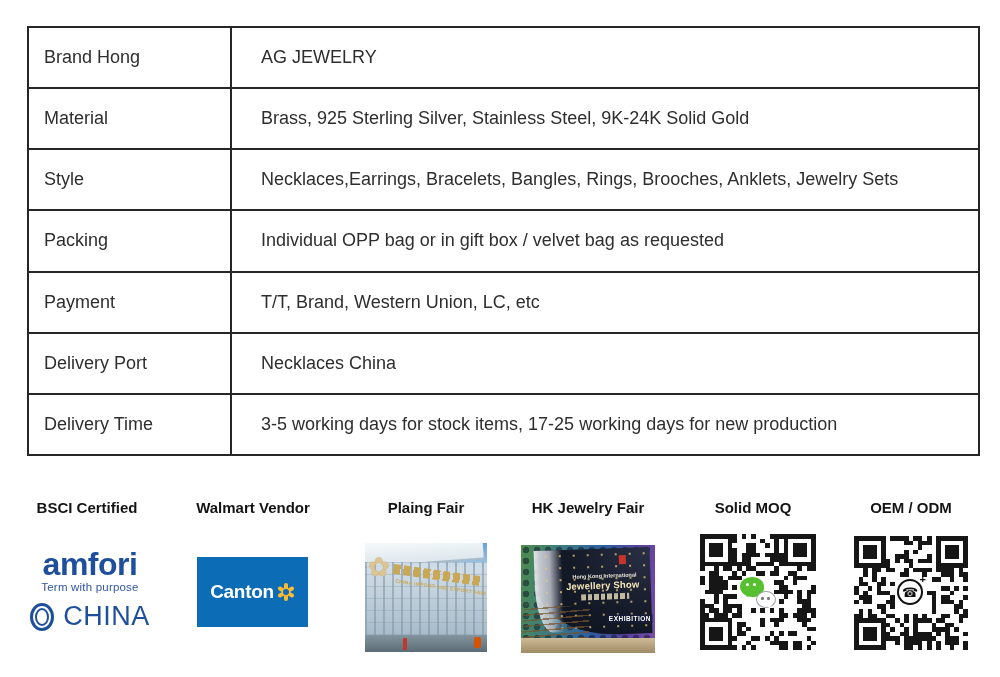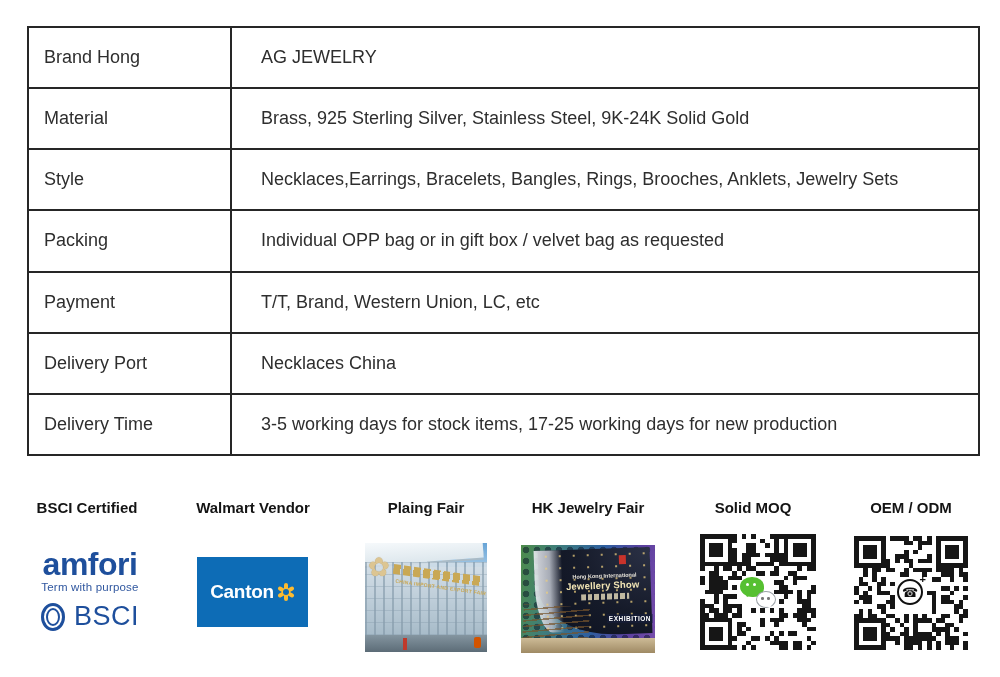"BSCI" span.amfori-bsci { text: BSCI -> CHINA }
